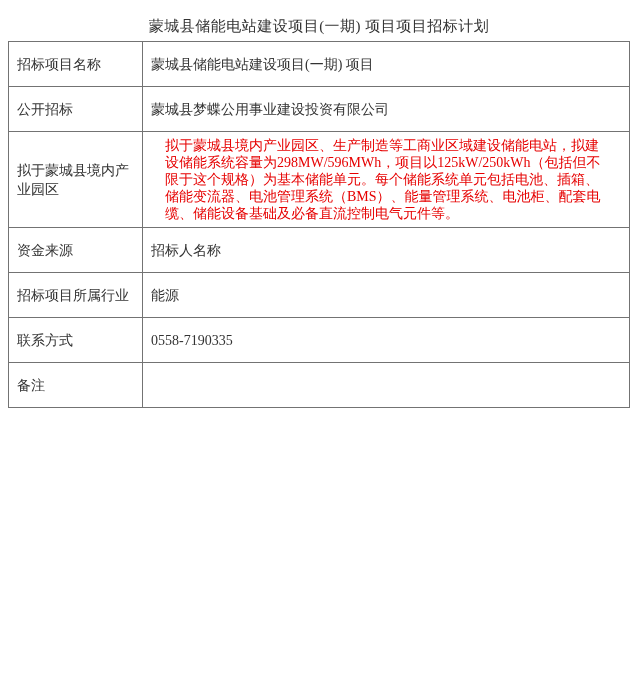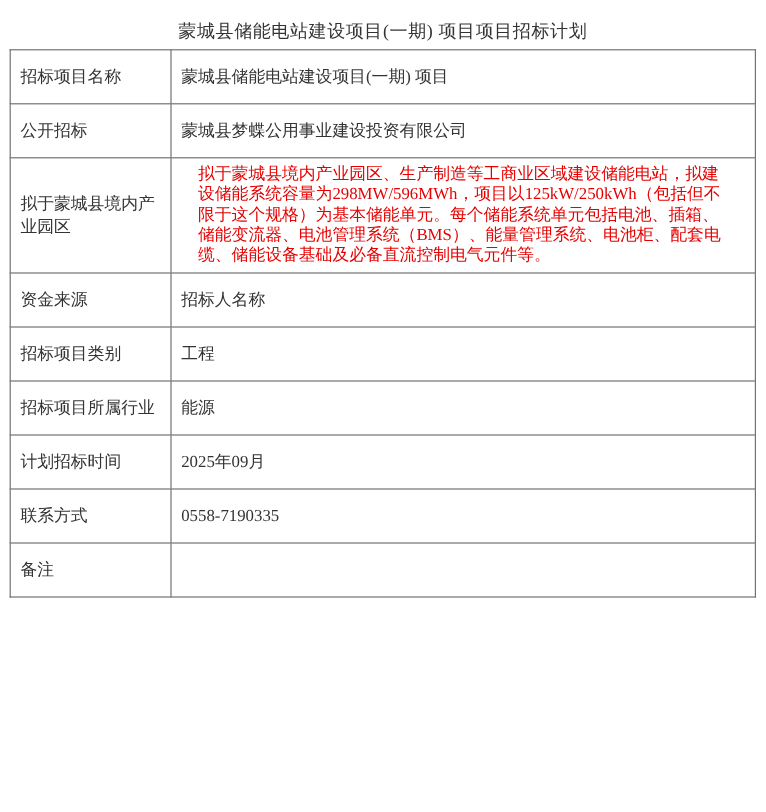"招标项目类别" tr.plan-row { html: <tr> <td>招标项目类别</td> <td>工程</td> </tr> -> none }
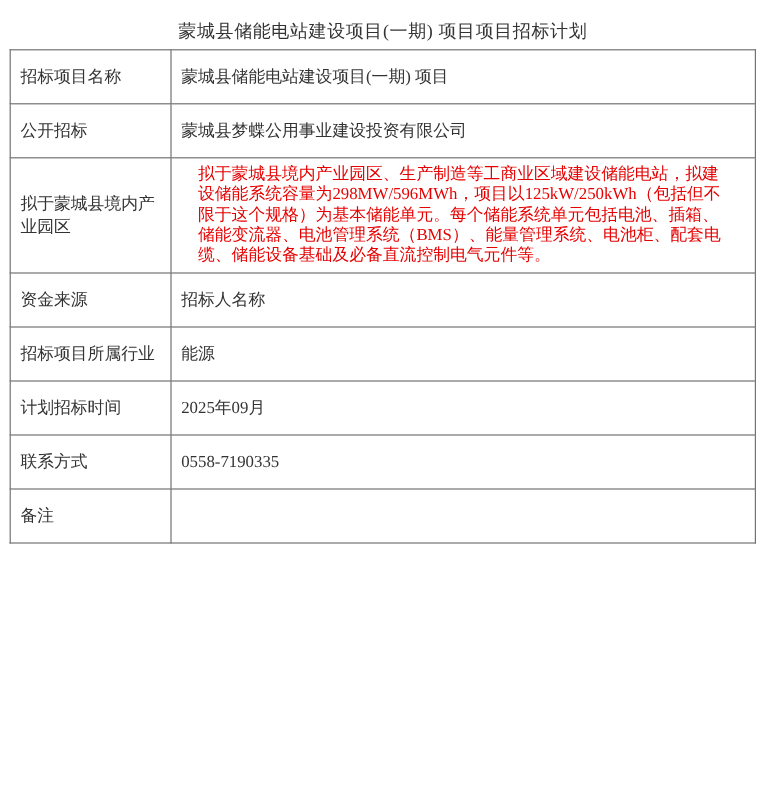"计划招标时间" tr.plan-row { html: <tr> <td>计划招标时间</td> <td>2025年09月</td> </tr> -> none }
